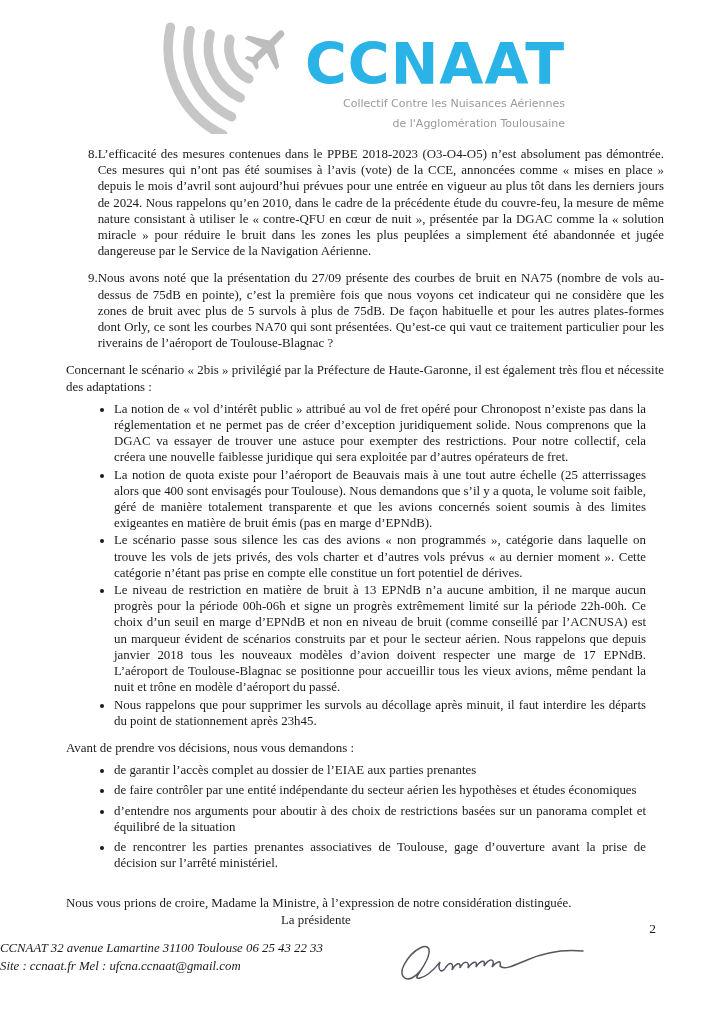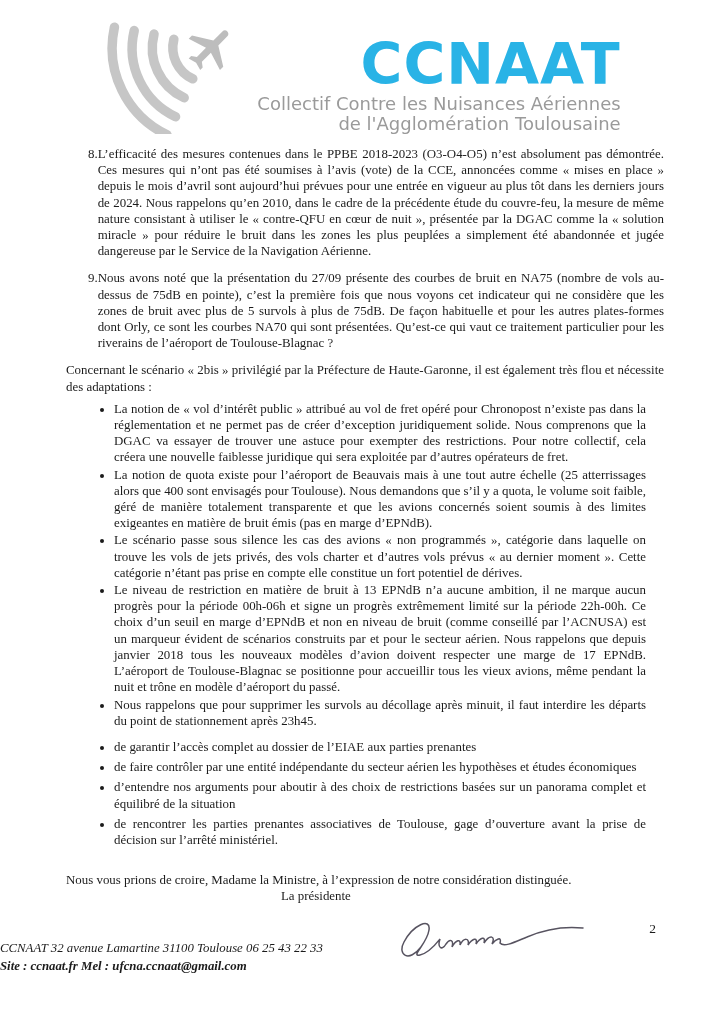"Collectif Contre les Nuisances Aériennes" .logo-subtitle { font-size: 18px -> 11px }
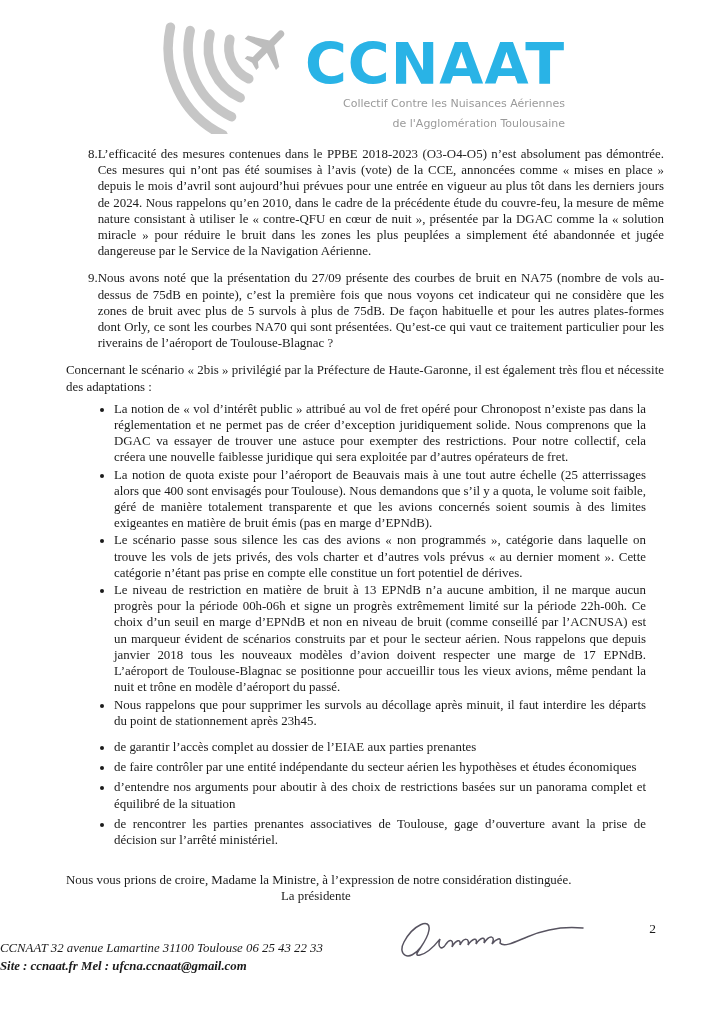"Avant de prendre vos décisions," p.para { html: none -> <p>Avant de prendre vos décisions, nous vous demandons :</p> }
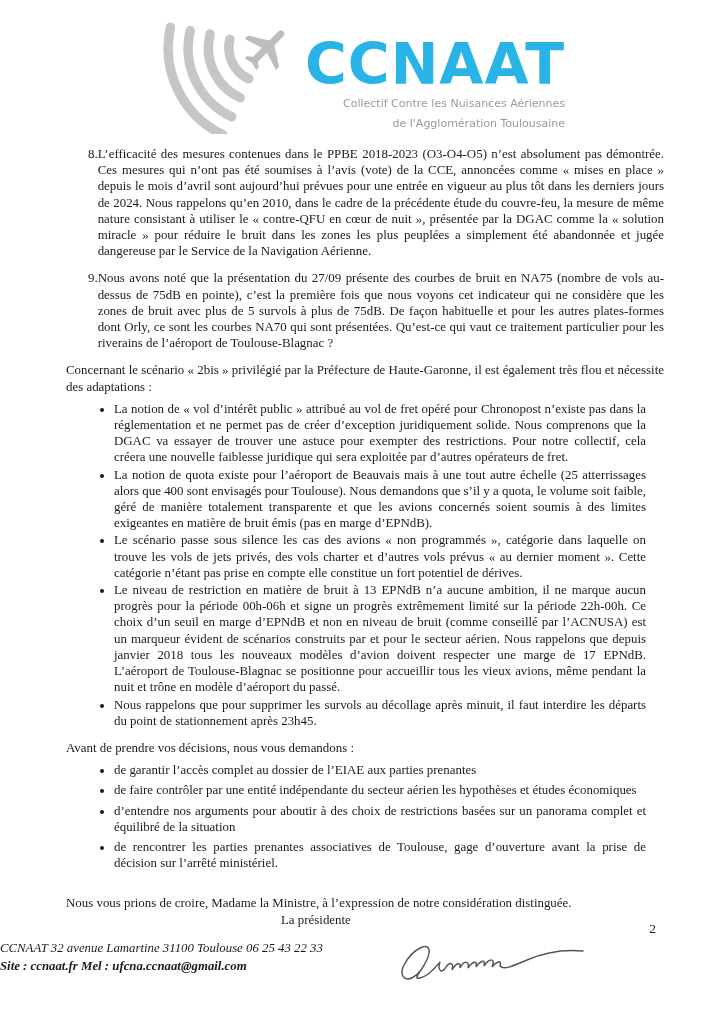"Site : ccnaat.fr Mel :" .footer .f2 { font-weight: bold -> normal }
